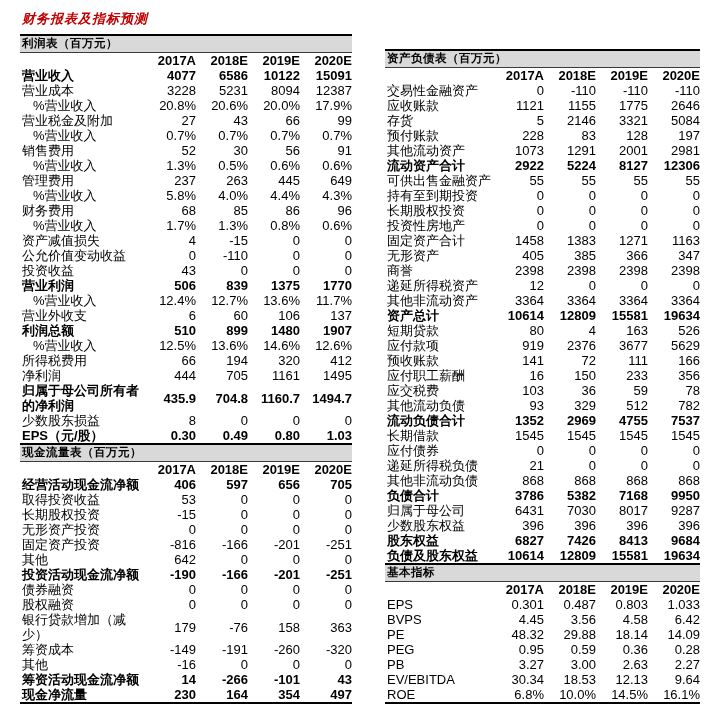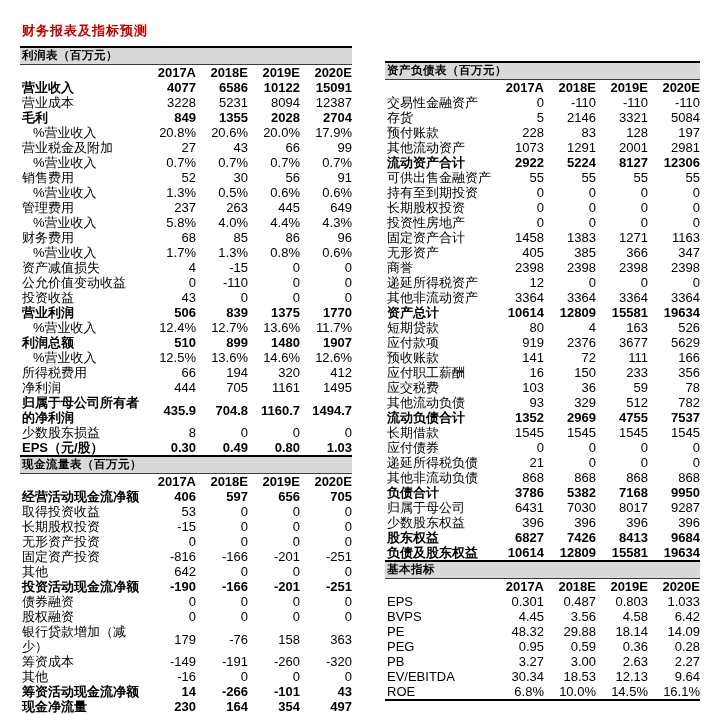"财务报表及指标预测" .title { font-style: none -> italic; padding: 22px 0 6px 22px -> 10px 0 6px 22px }
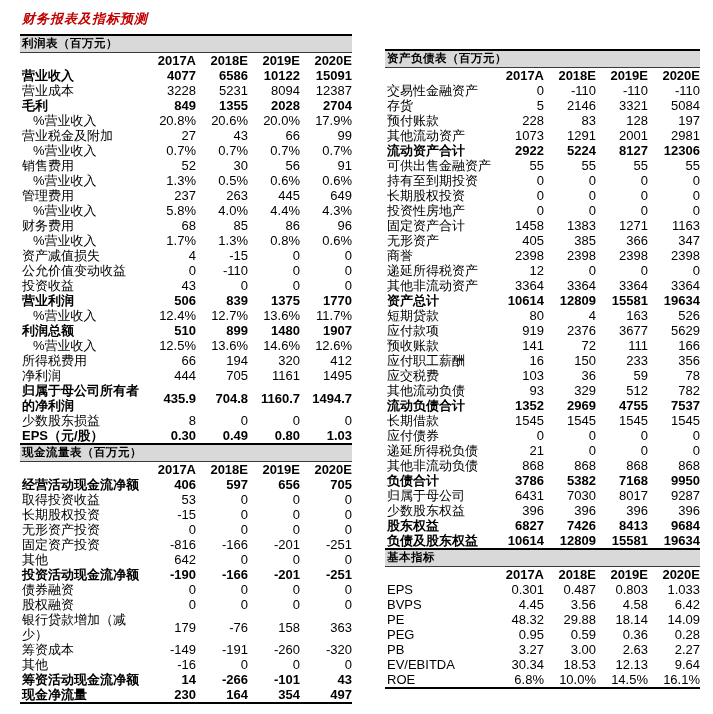"利润表（百万元）" .cols { align-items: center -> flex-end }
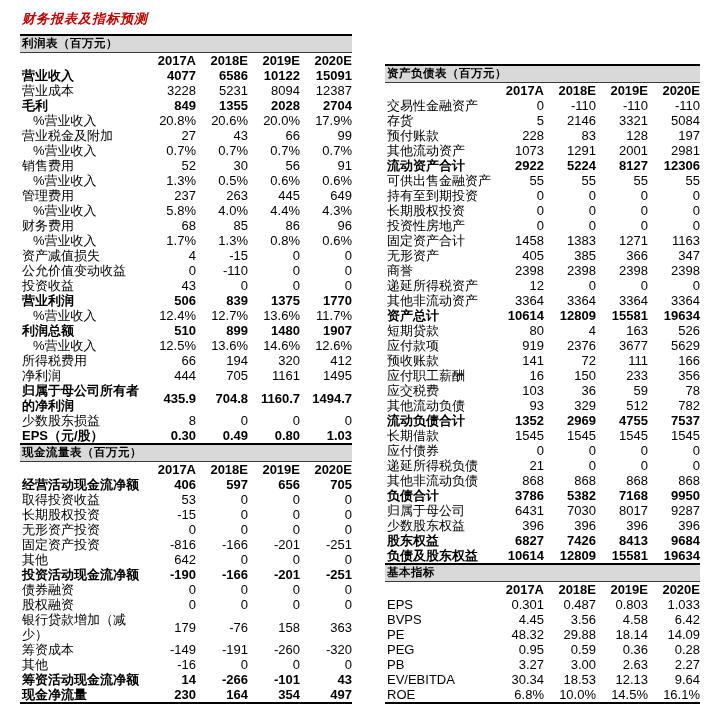"毛利" tr.b { html: <tr> <td>毛利</td> <td>849</td> <td>1355</td> <td>2028</td> <td>2704</td> </tr> -> none }
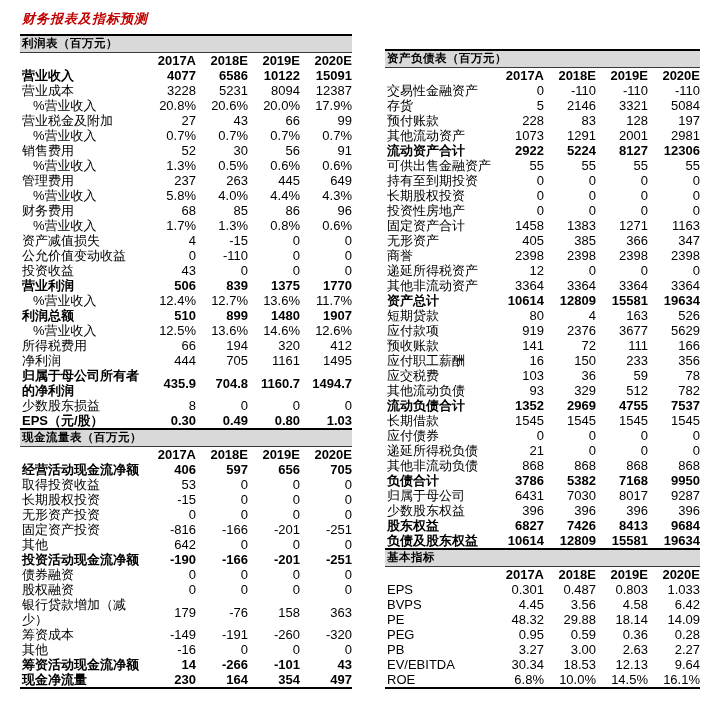"应收账款" tr { html: none -> <tr> <td>应收账款</td> <td>1121</td> <td>1155</td> <td>1775</td> <td>2646</td> </tr> }
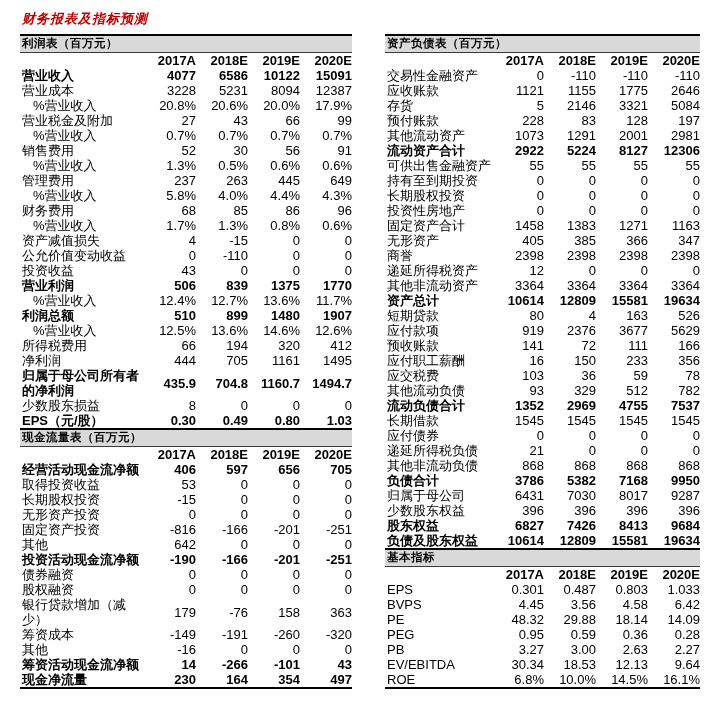"营业外收支" tr { html: none -> <tr> <td>营业外收支</td> <td>6</td> <td>60</td> <td>106</td> <td>137</td> </tr> }
